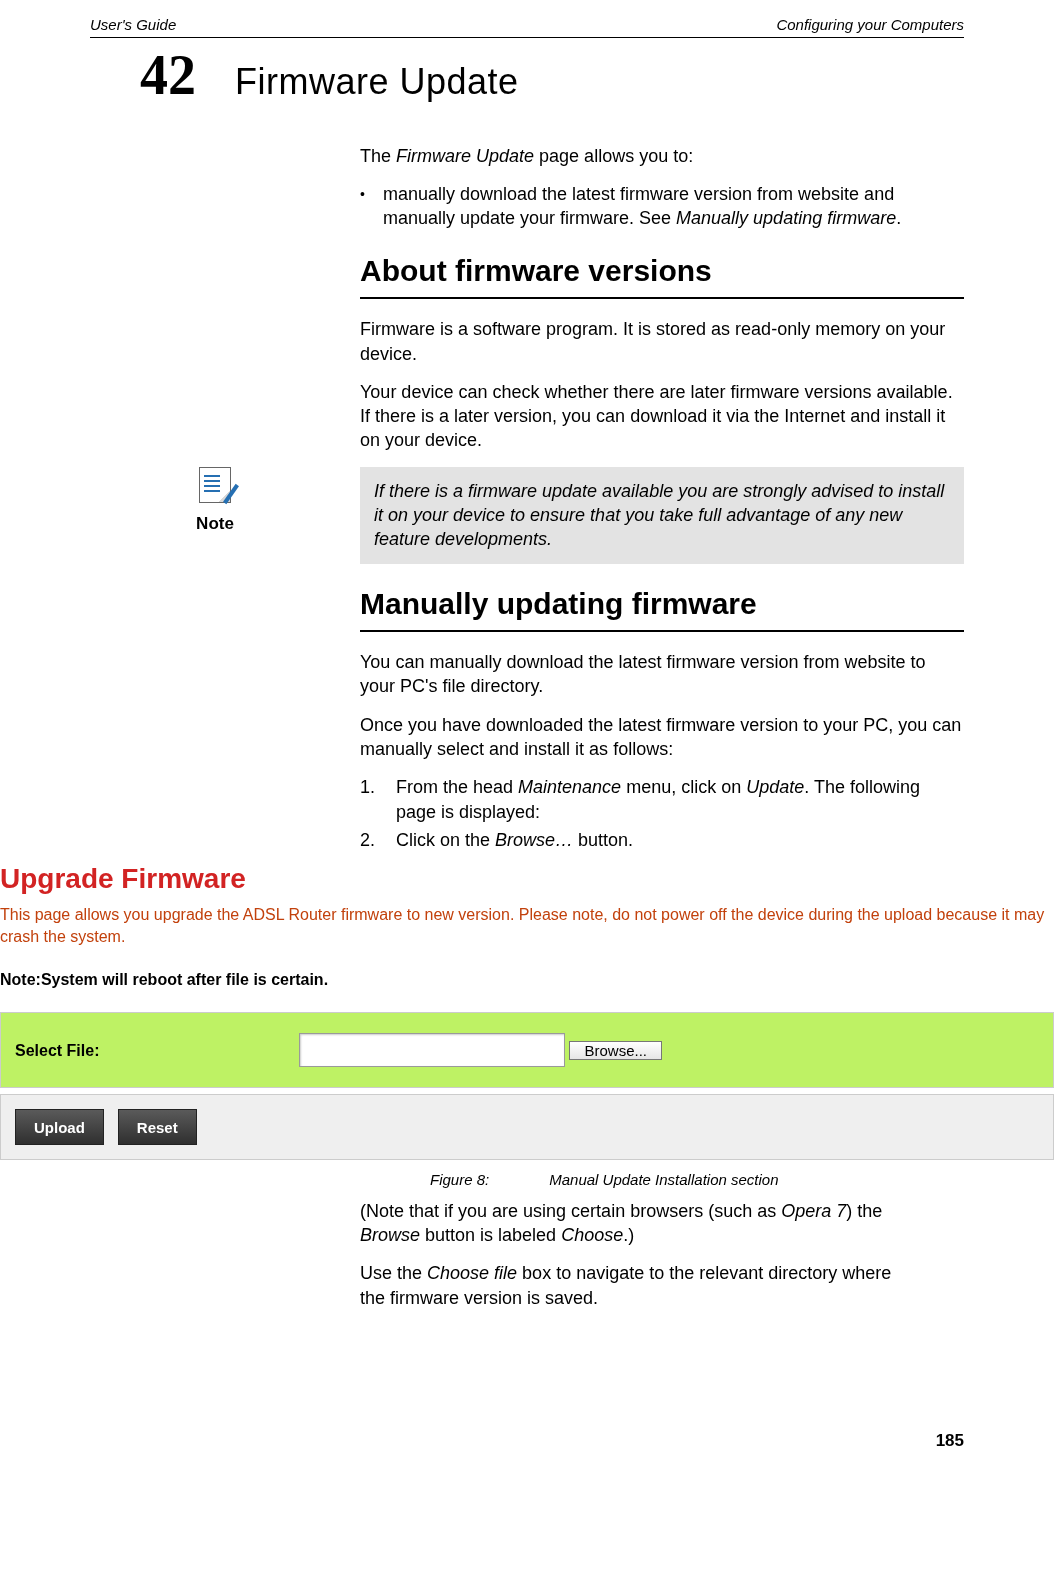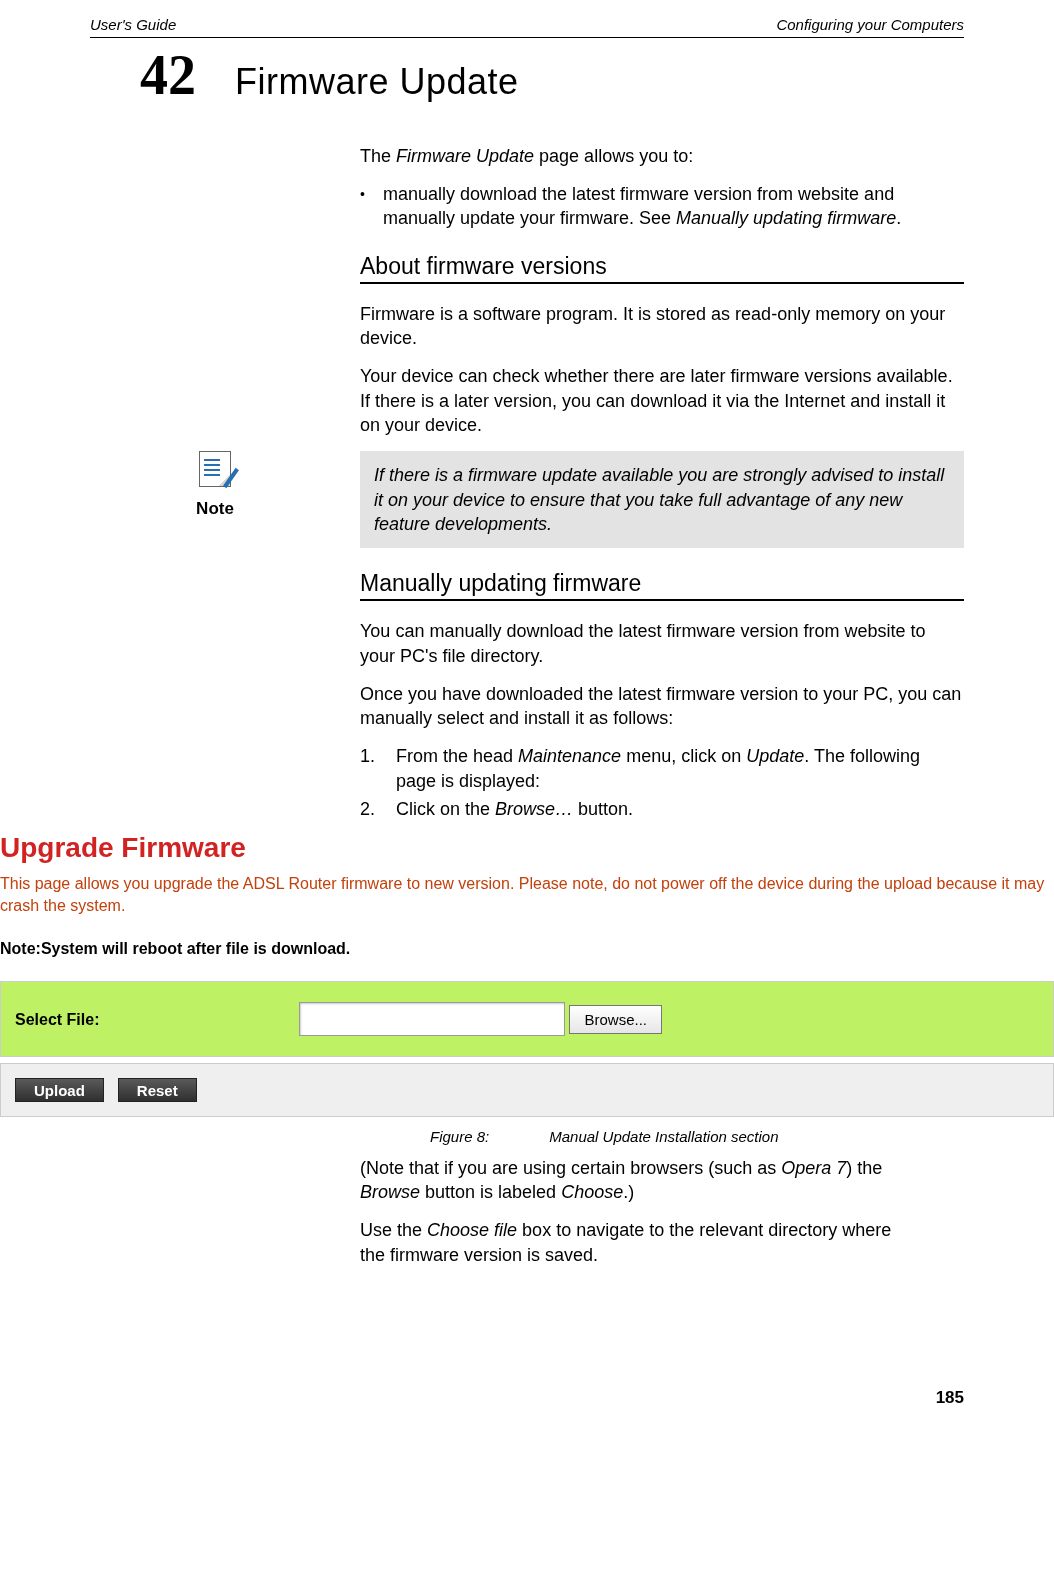"About firmware versions" .h2 { font-size: 23px -> 30px; font-weight: normal -> bold; padding-bottom: 0 -> 6px }
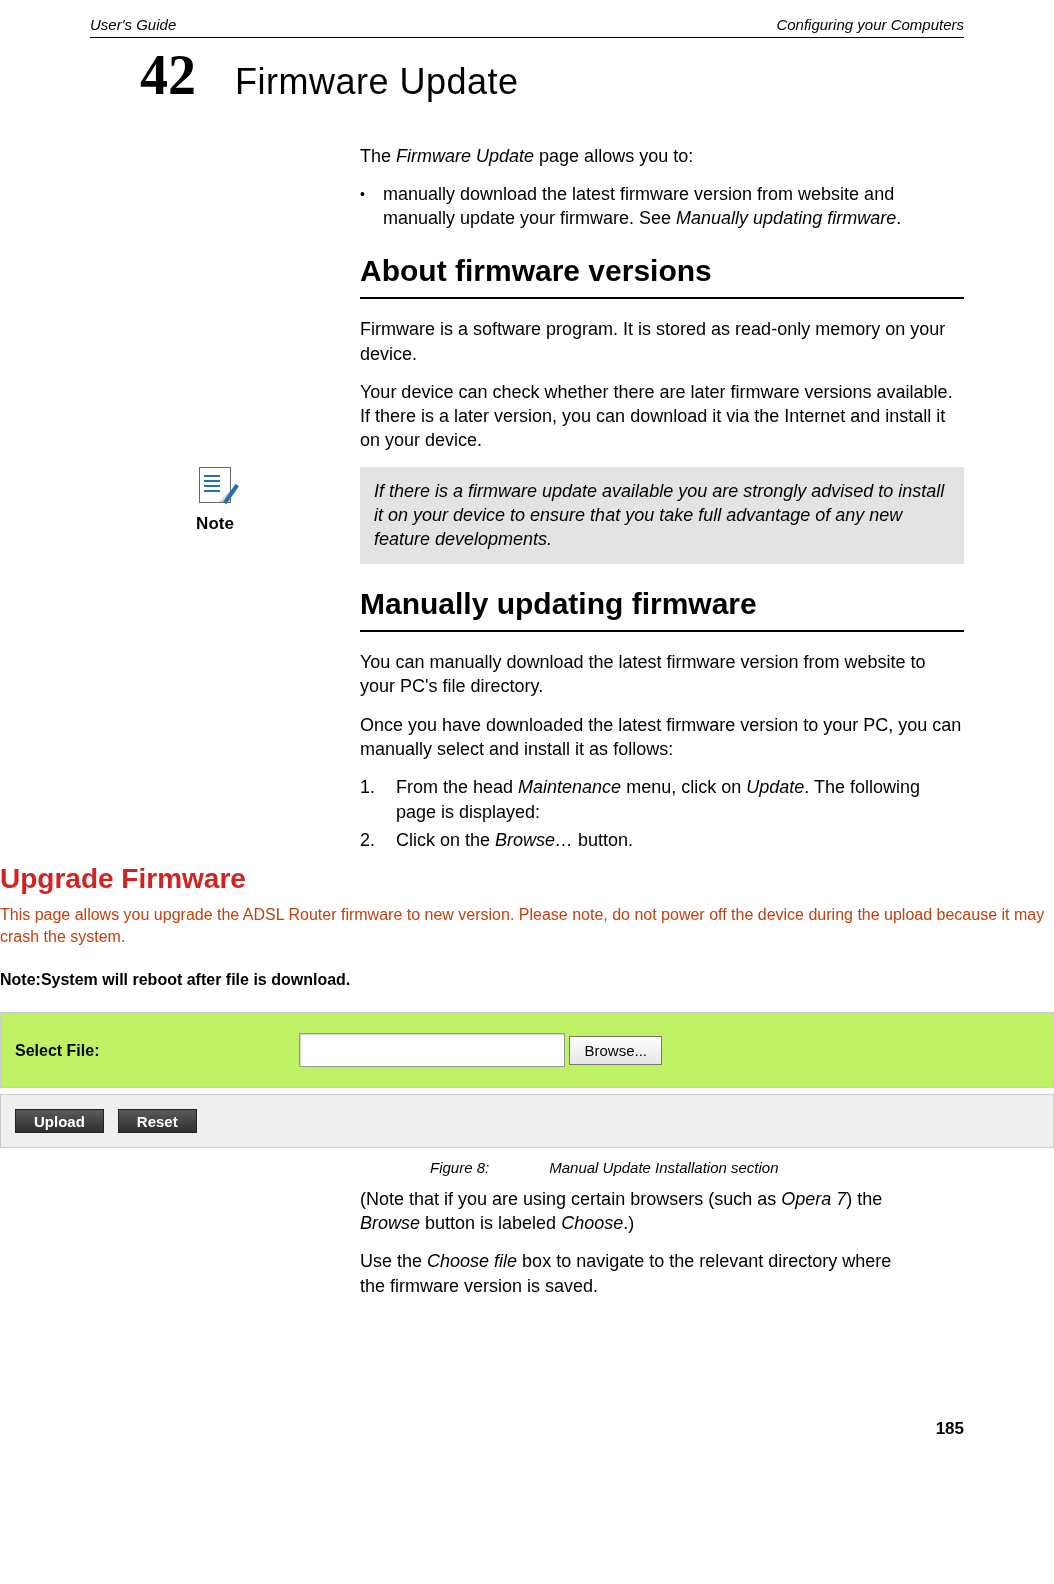"Note:System will reboot after file" div.ss-note { text: download -> certain }
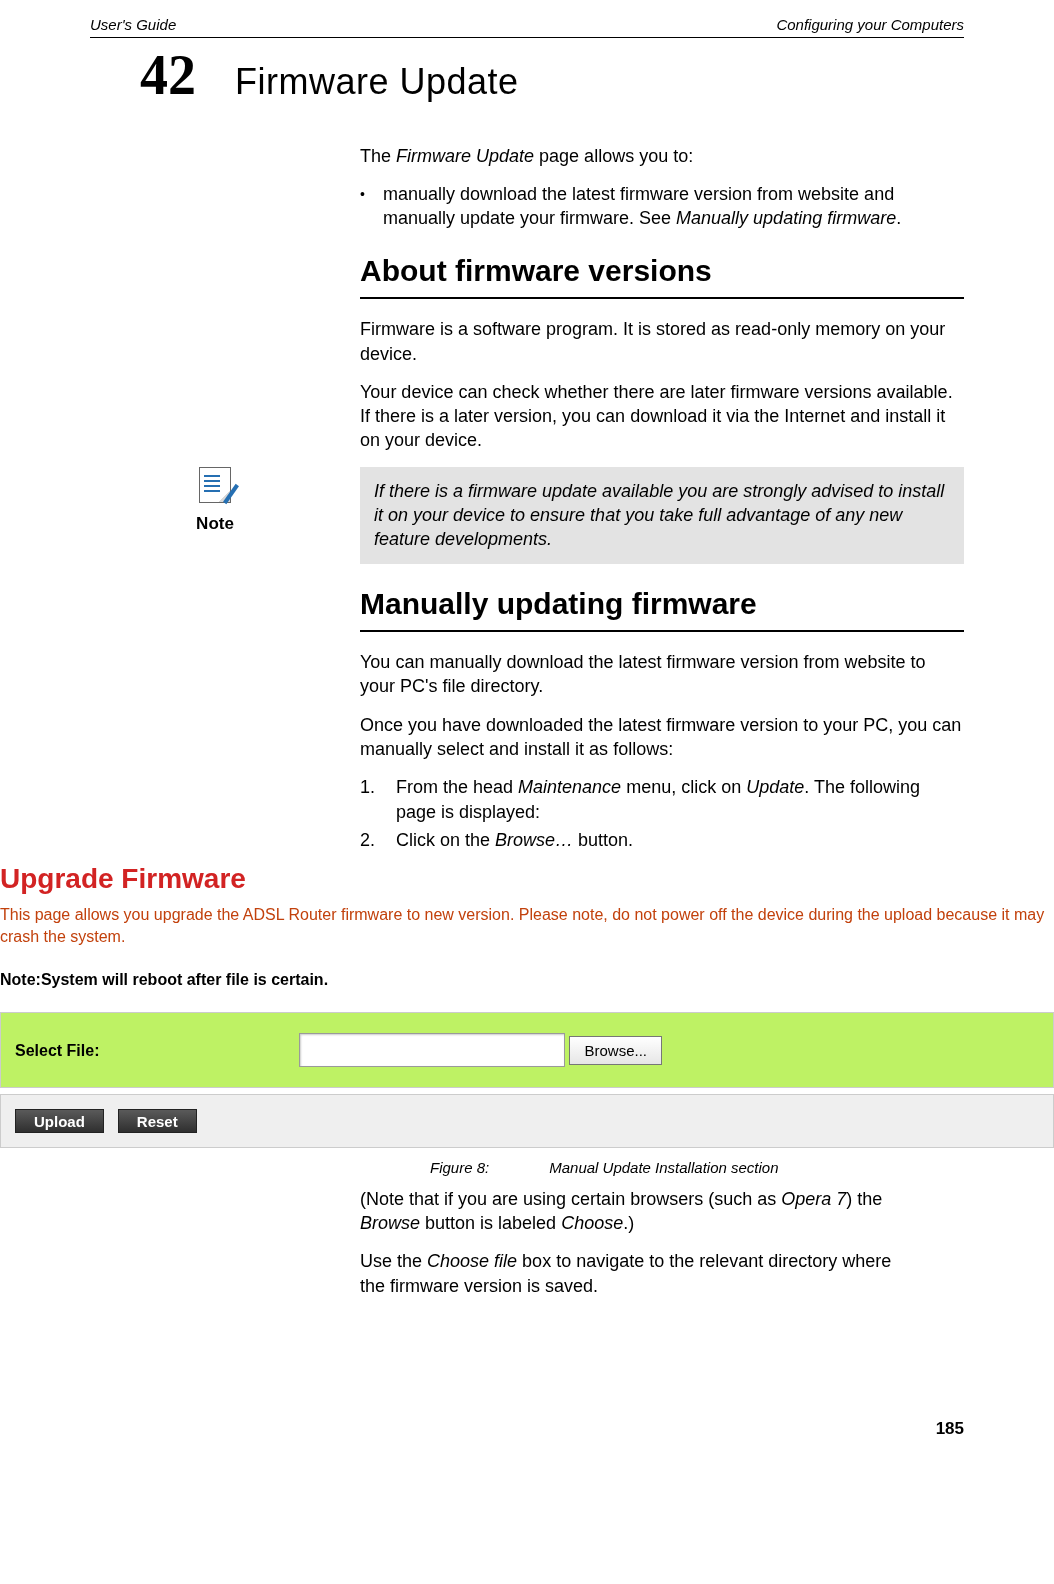"Browse..." .ss-browse { height: 29px -> 19px }
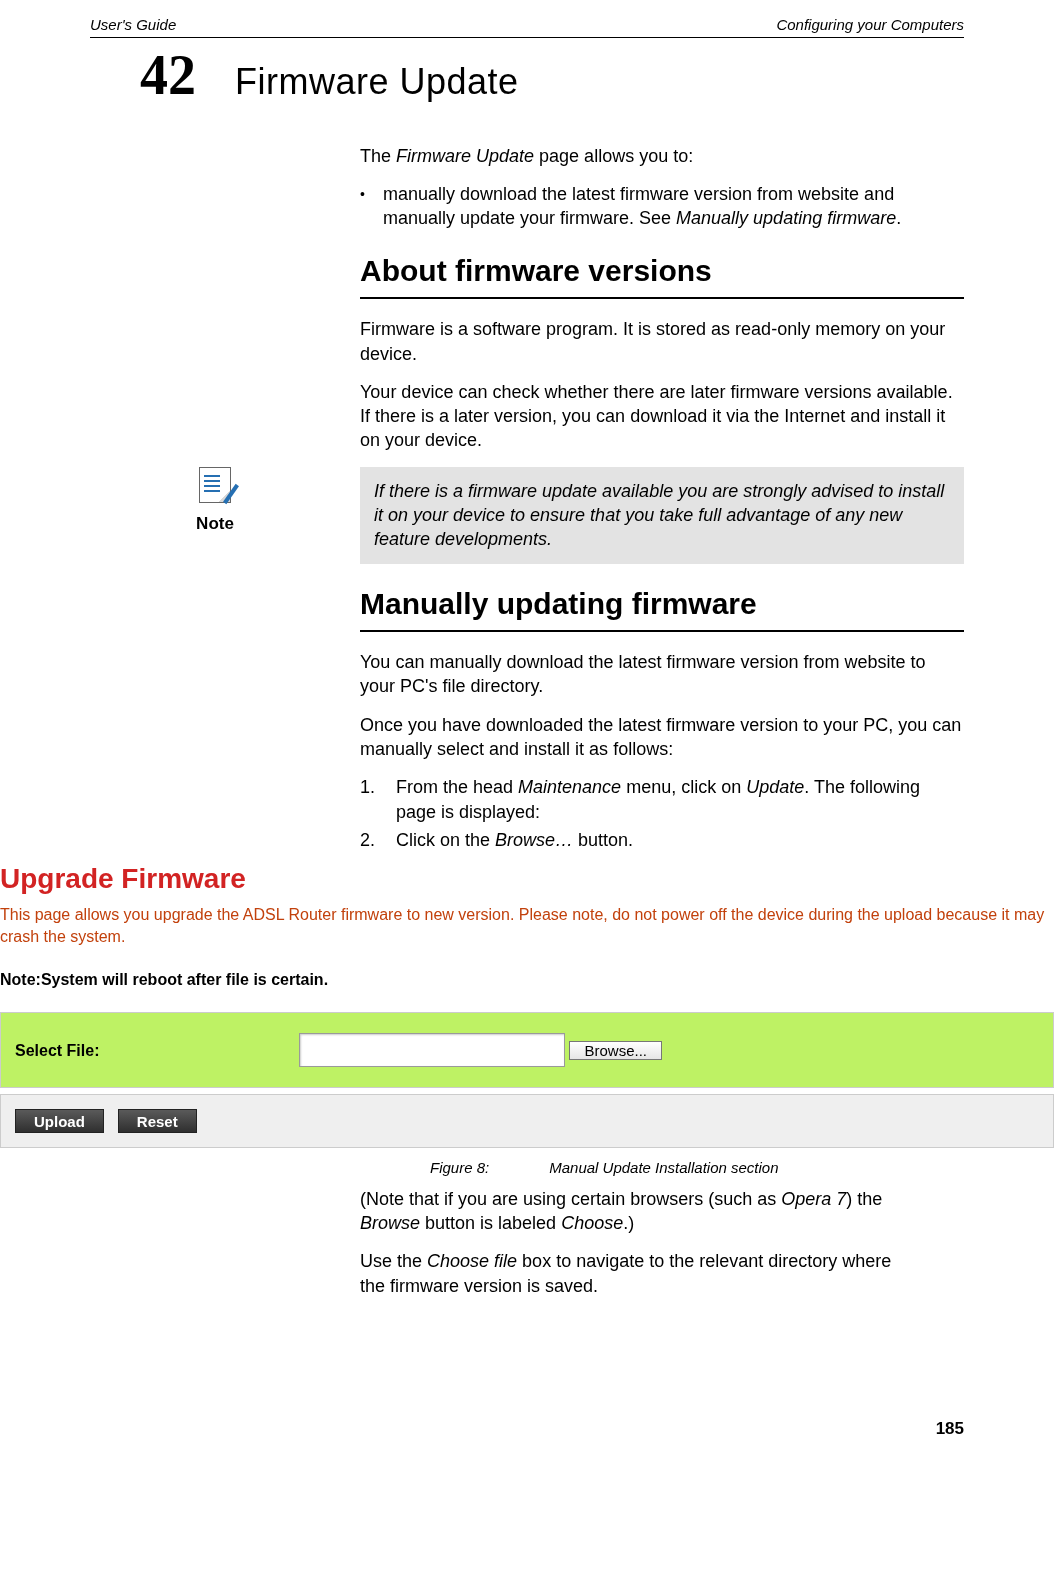"Upload" .dark-btn { height: 24px -> 36px }
